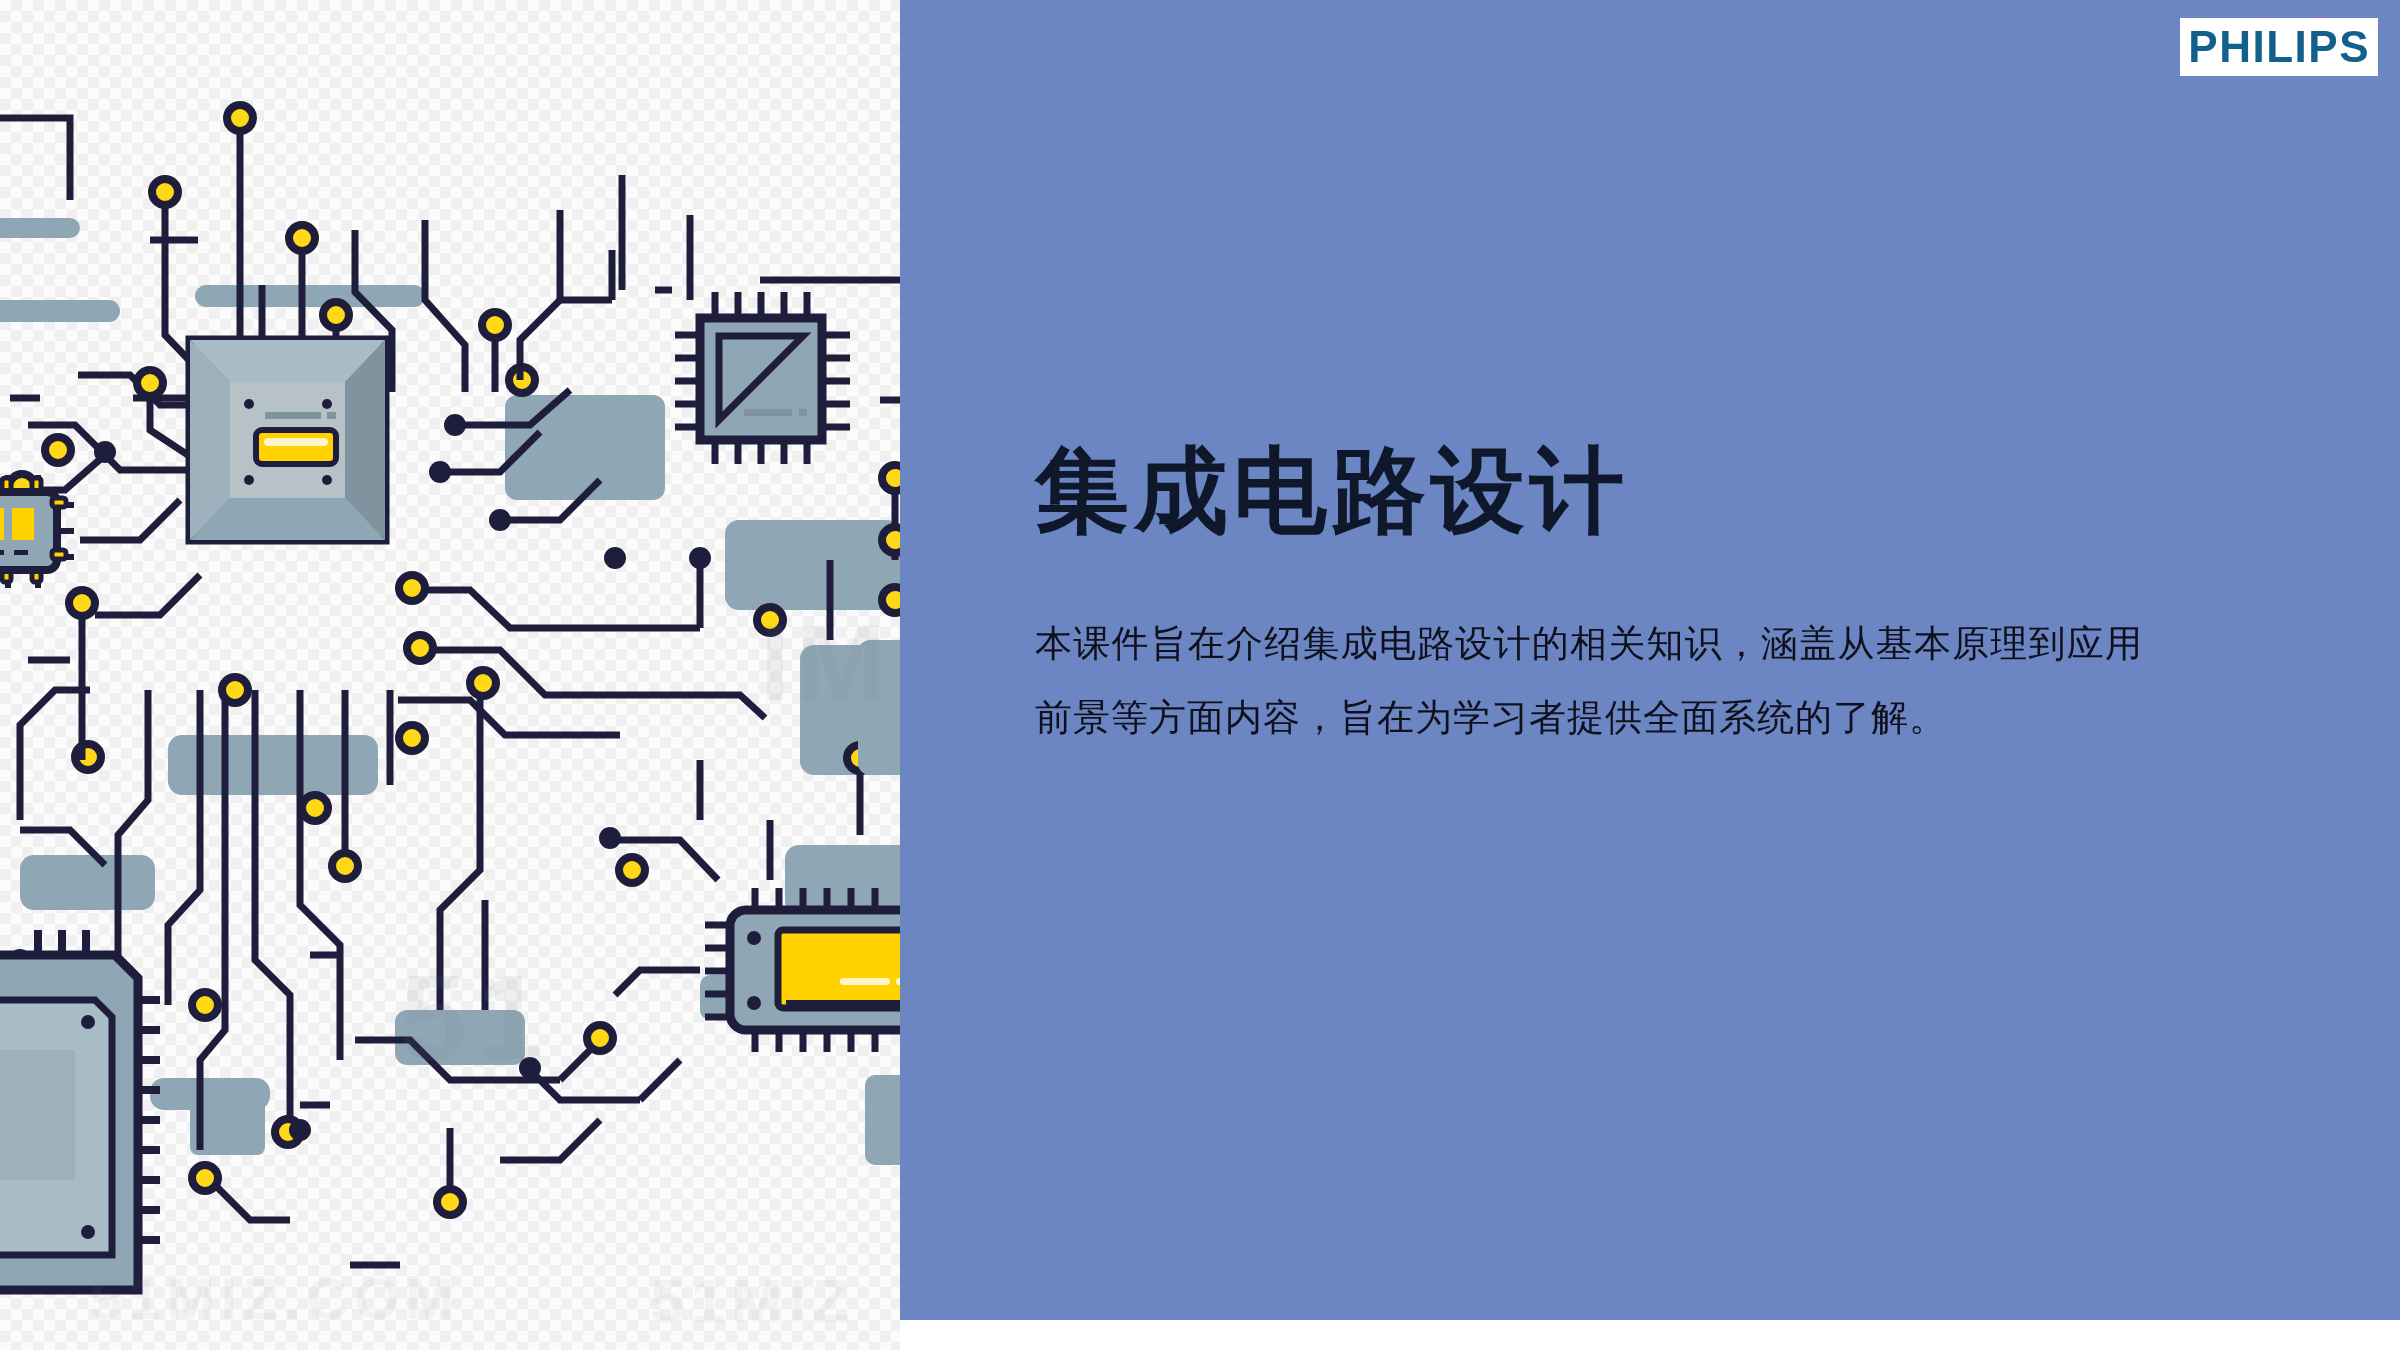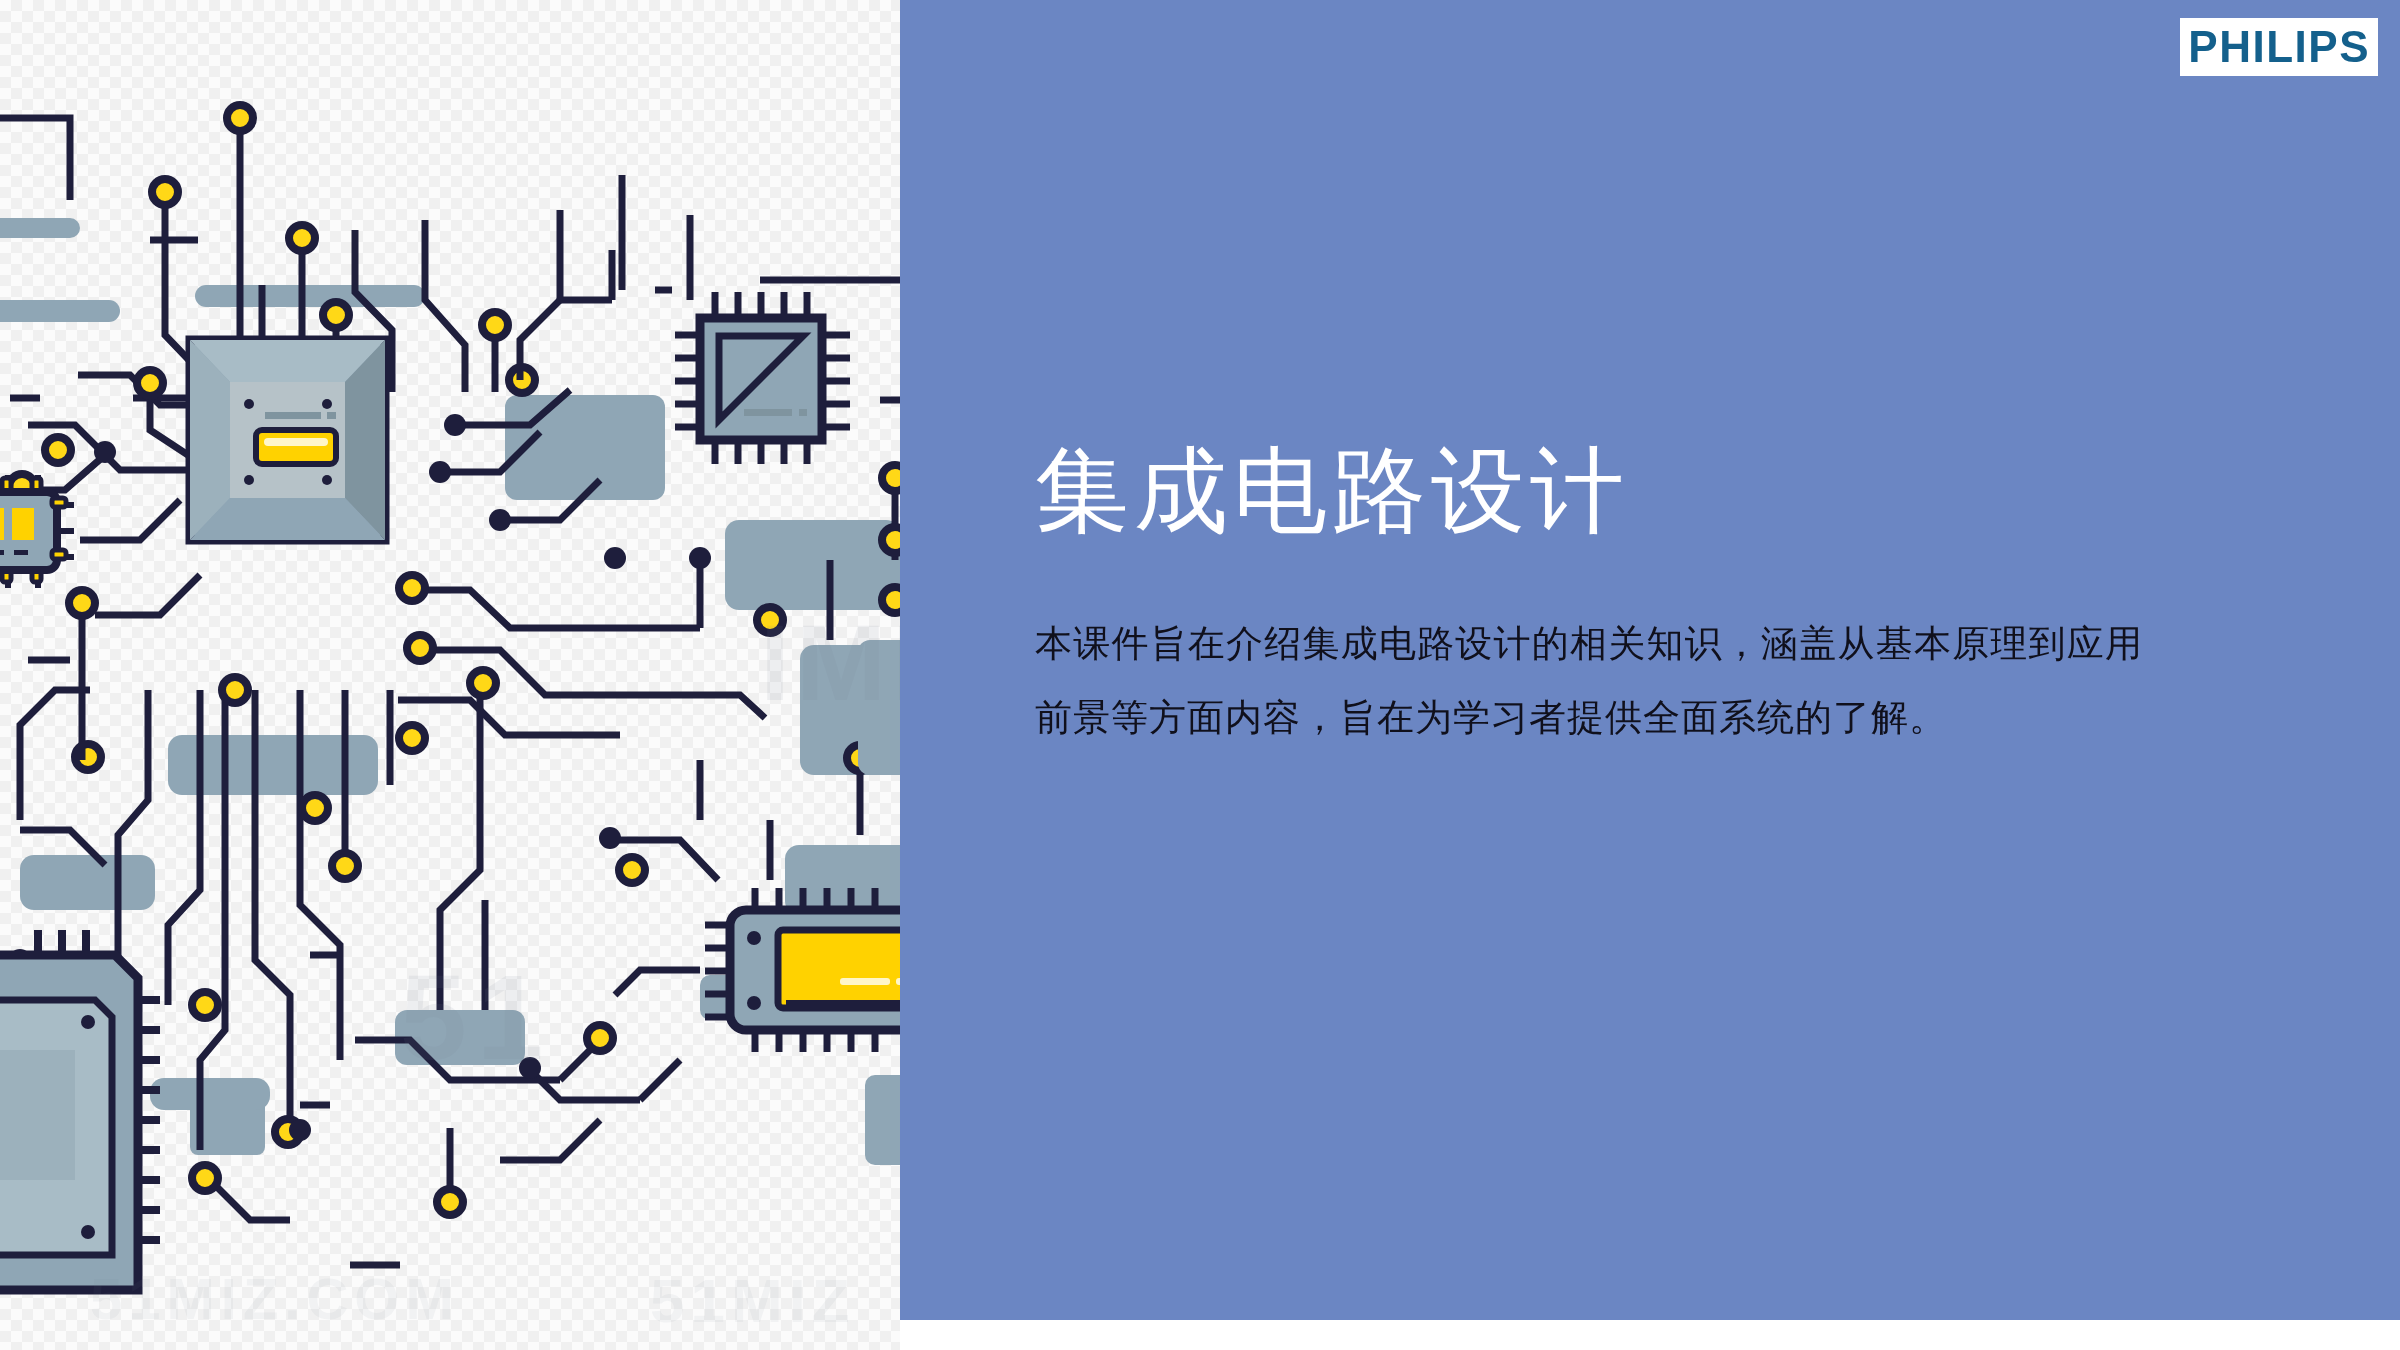"集成电路设计" #page-title { color: #ffffff -> #0f172a; font-weight: 400 -> 700 }
